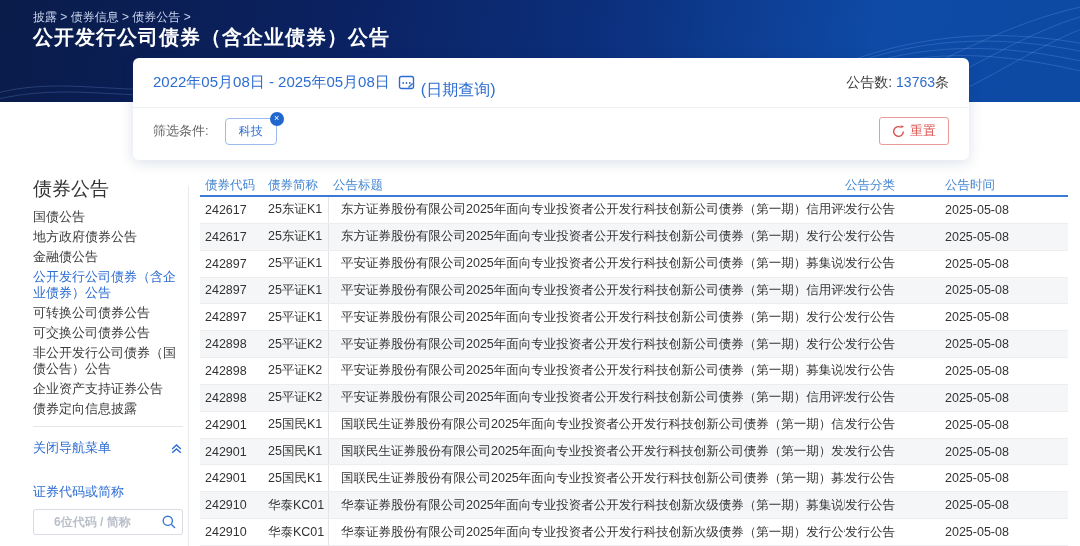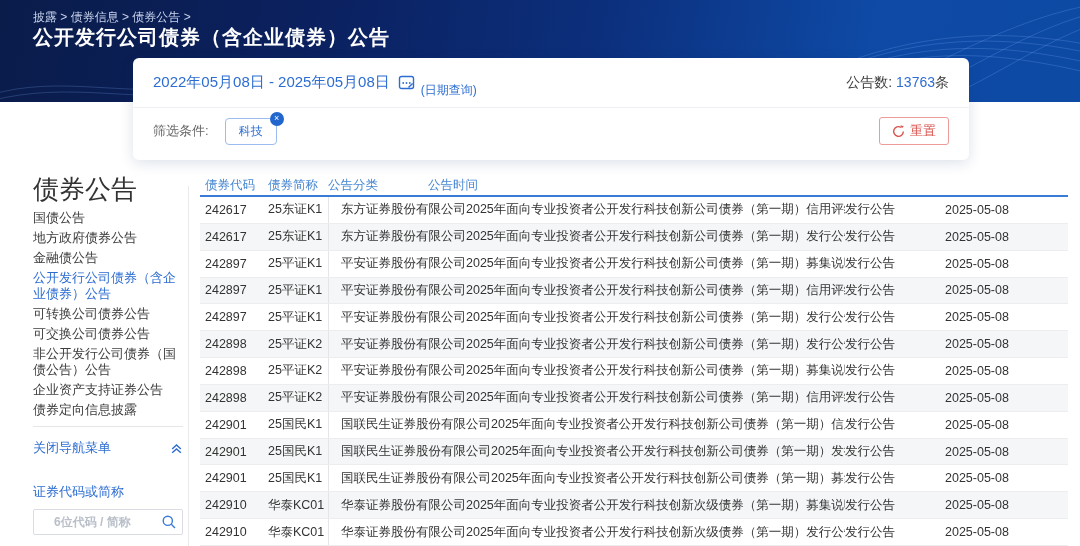"(日期查询)" .date-hint { font-size: 12px -> 16px }
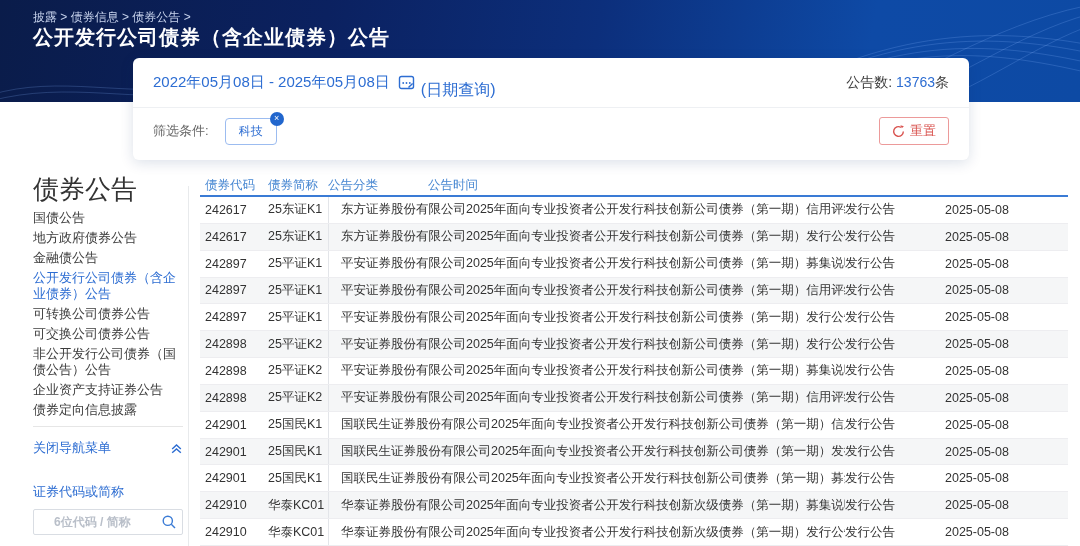"债券公告" .sb-heading { font-size: 26px -> 19px }
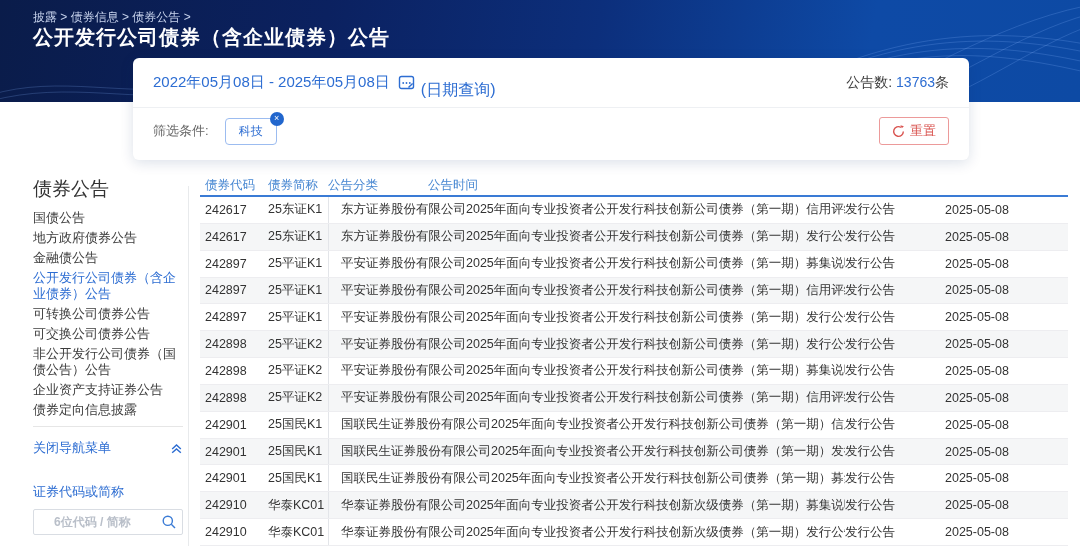"公告标题" div.c { html: none -> <div>公告标题</div> }
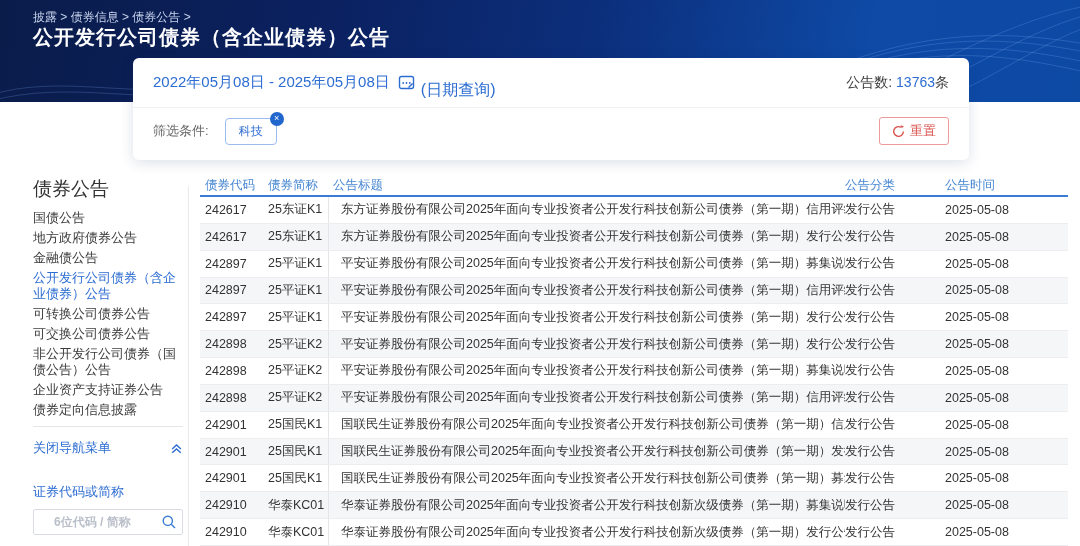"国债公告" .sb-item { font-family: none -> Liberation Mono, monospace }
